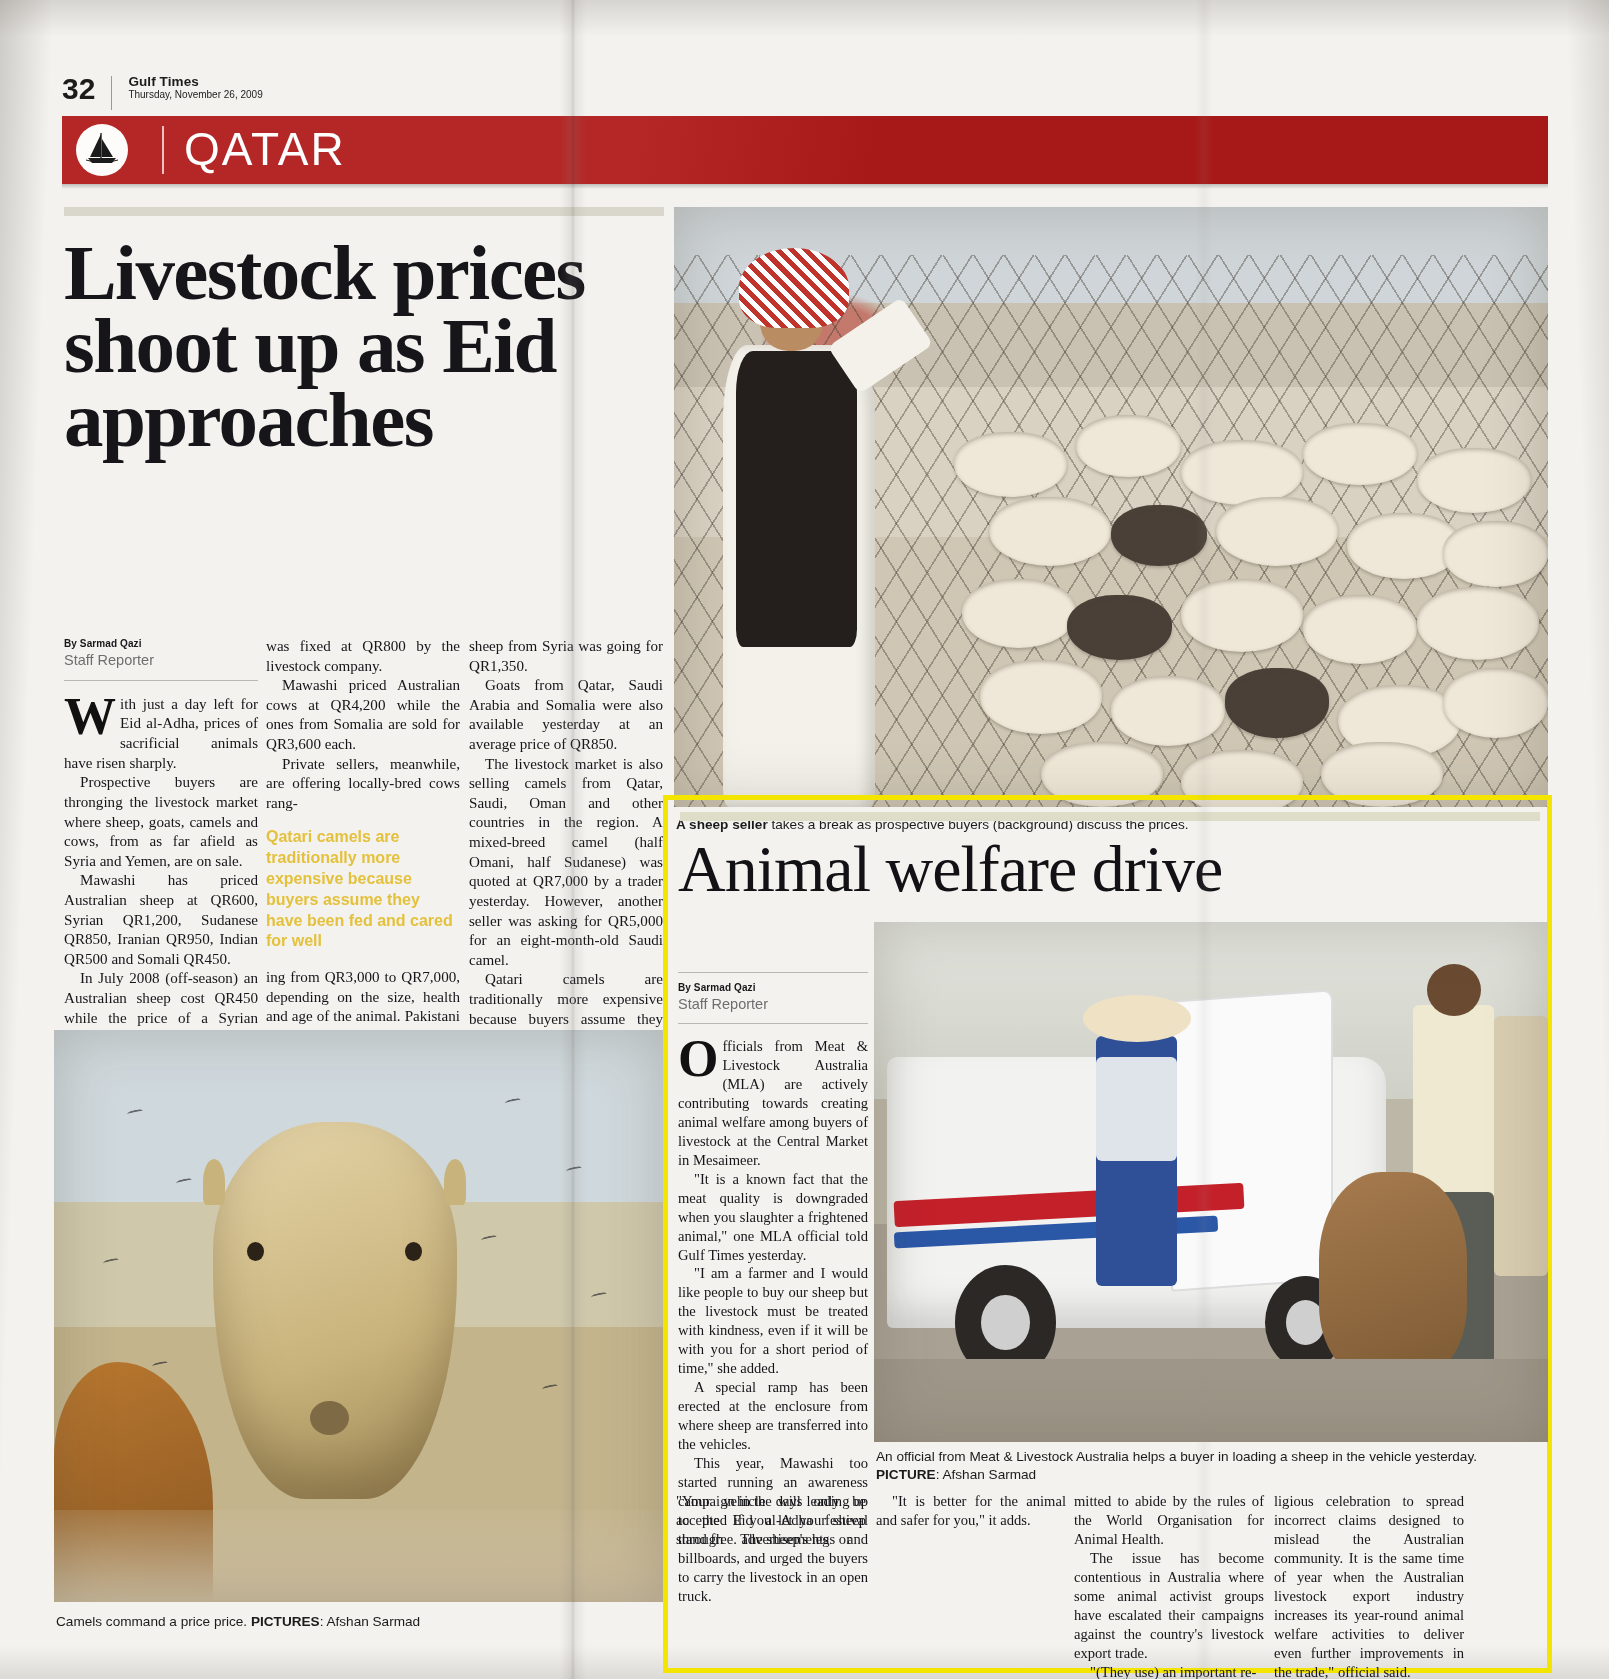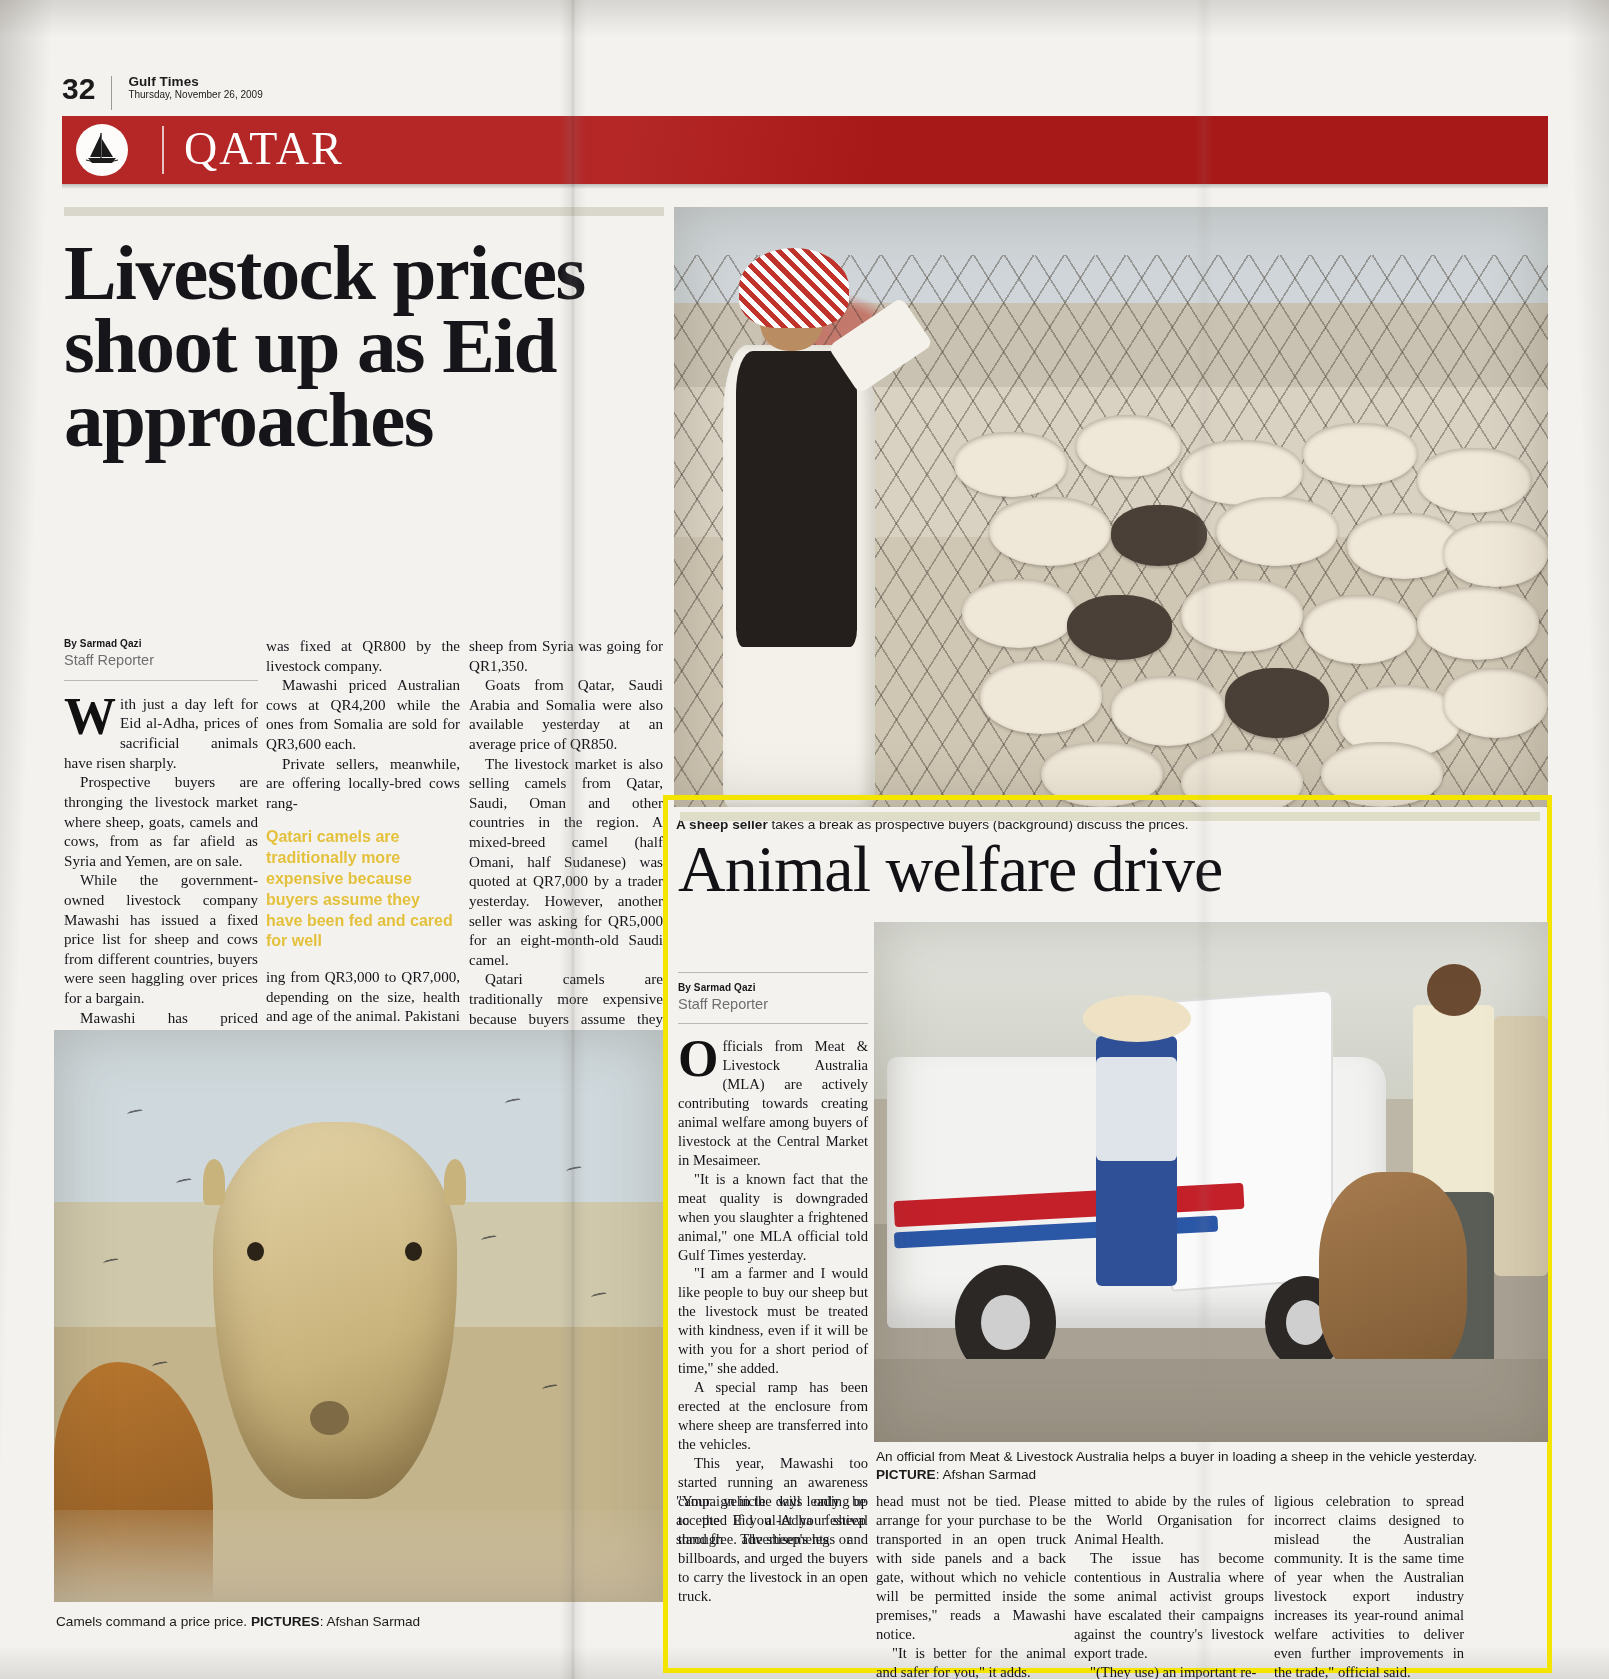"QATAR" .band .sectitle { font-family: Liberation Serif, serif -> Liberation Sans, sans-serif }
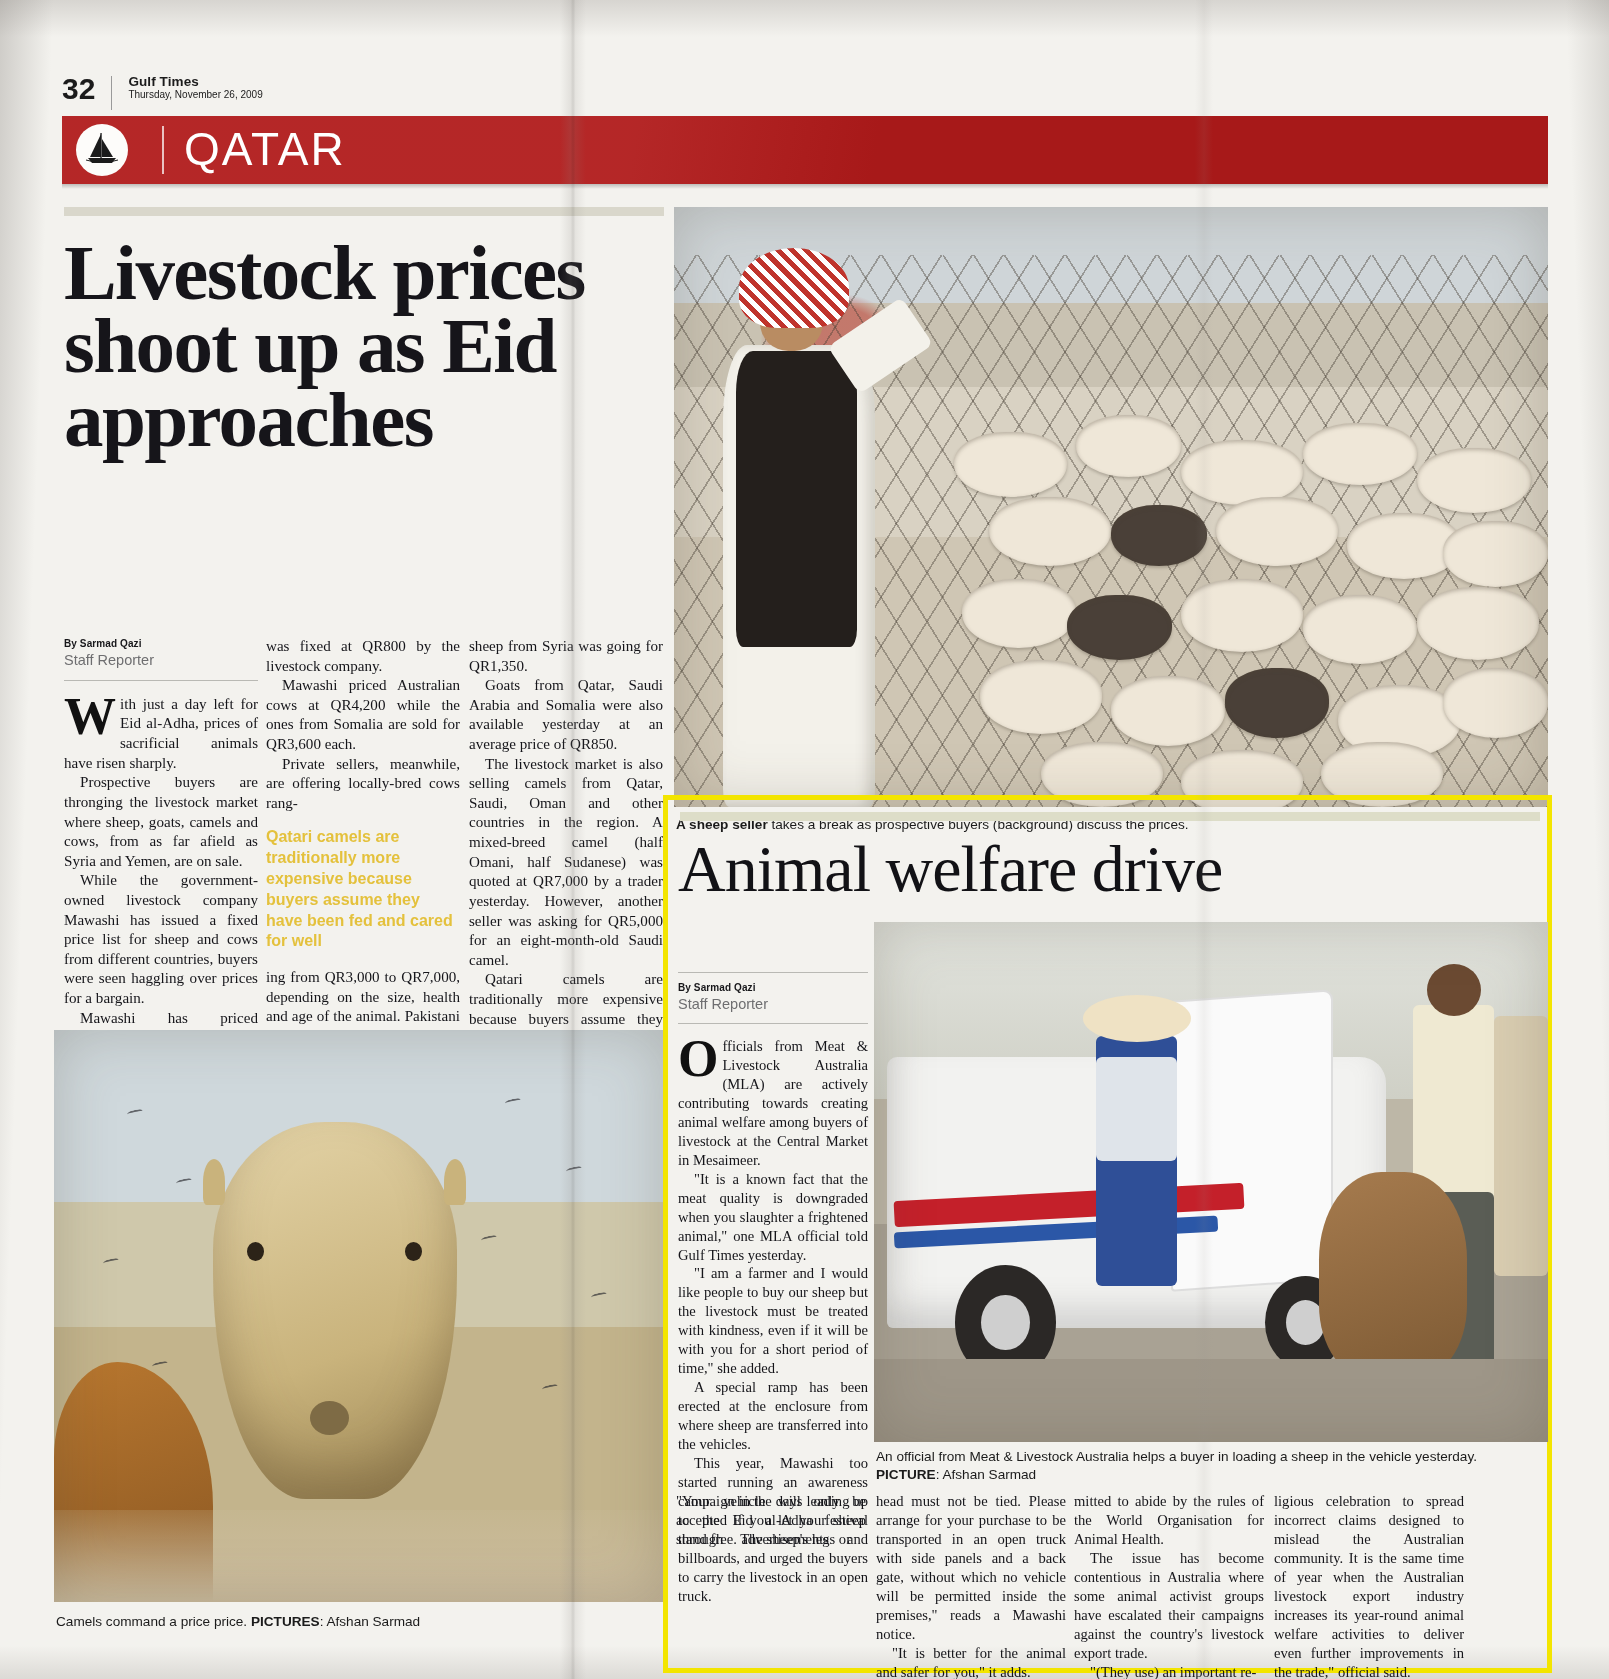"While the government-owned livestock" p { html: <p>While the government-owned livestock company Mawashi has issued a fixed price list for sheep and cows from different countries, buyers were seen haggling over prices for a bargain.</p> -> none }
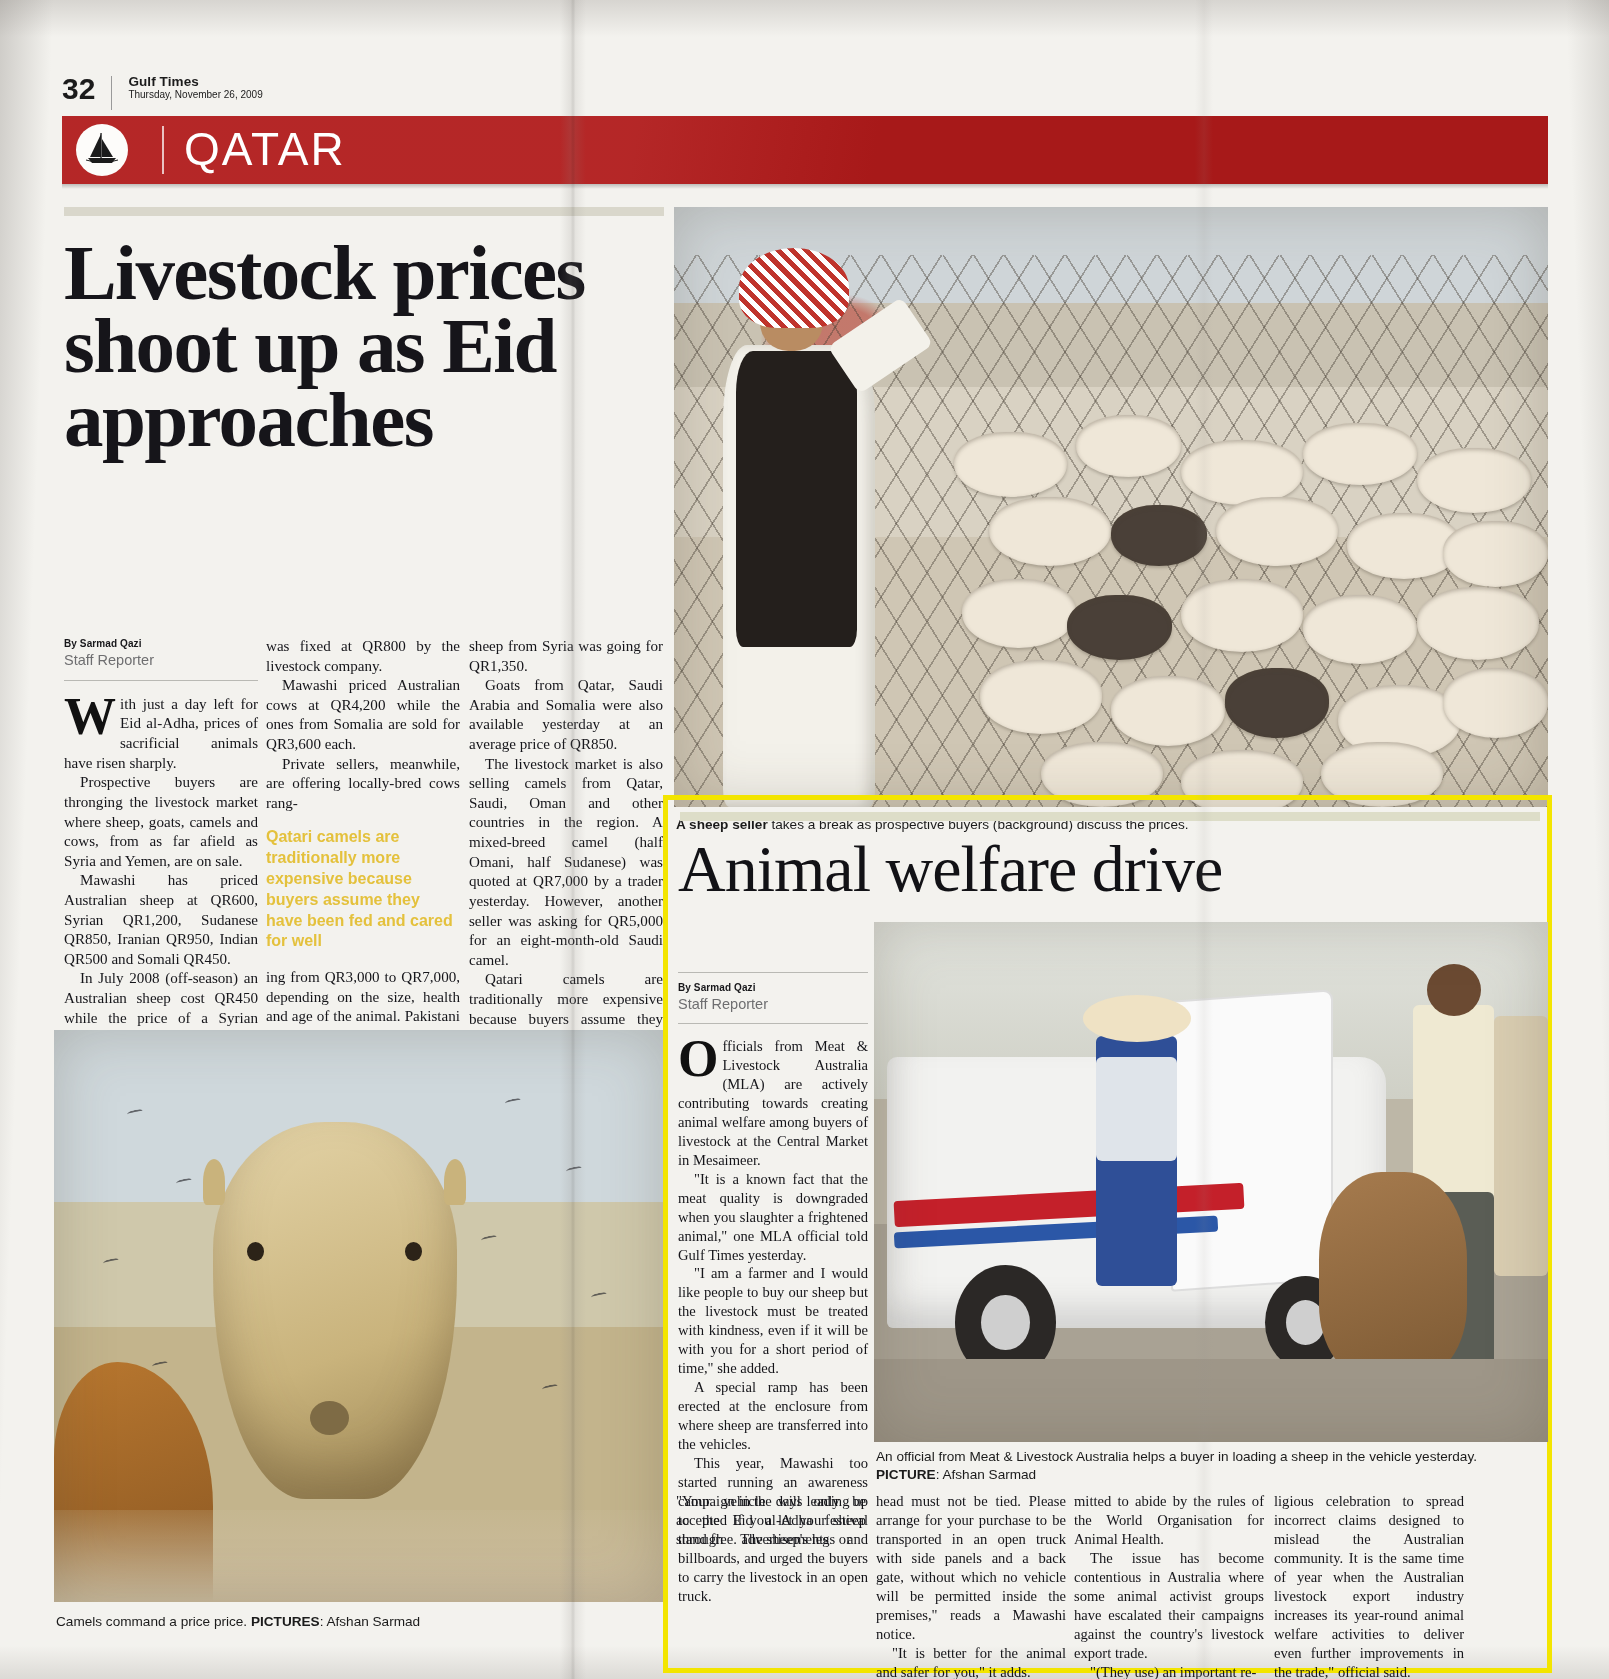"head must not be tied." p.nofirst { html: <p>head must not be tied. Please arrange for your purchase to be transported in an open truck with side panels and a back gate, without which no vehicle will be permitted inside the premises," reads a Mawashi notice.</p> -> none }
